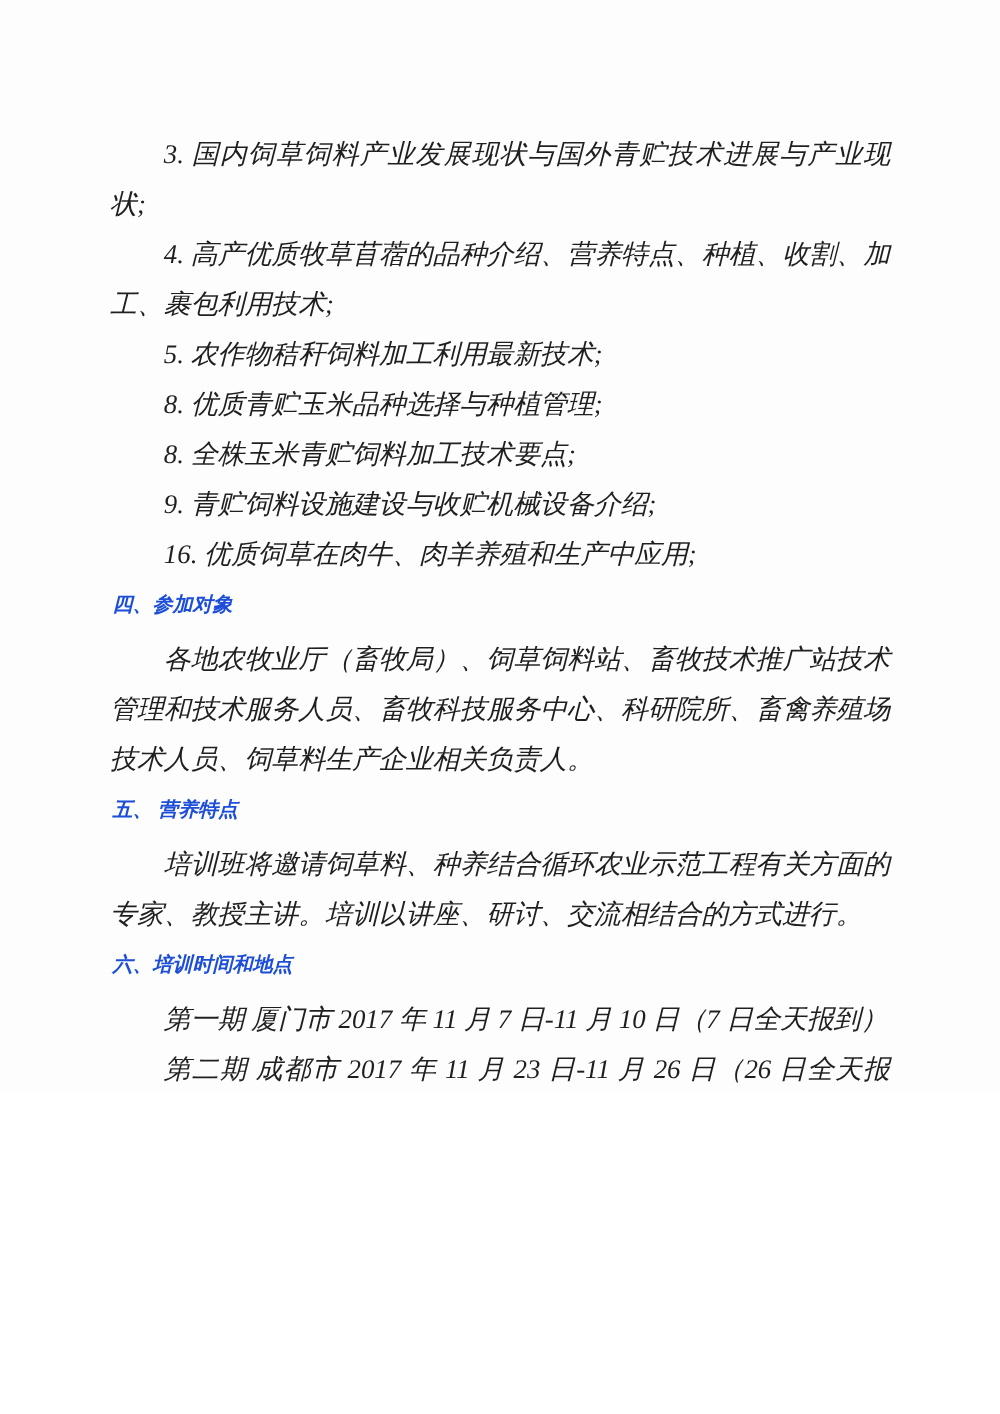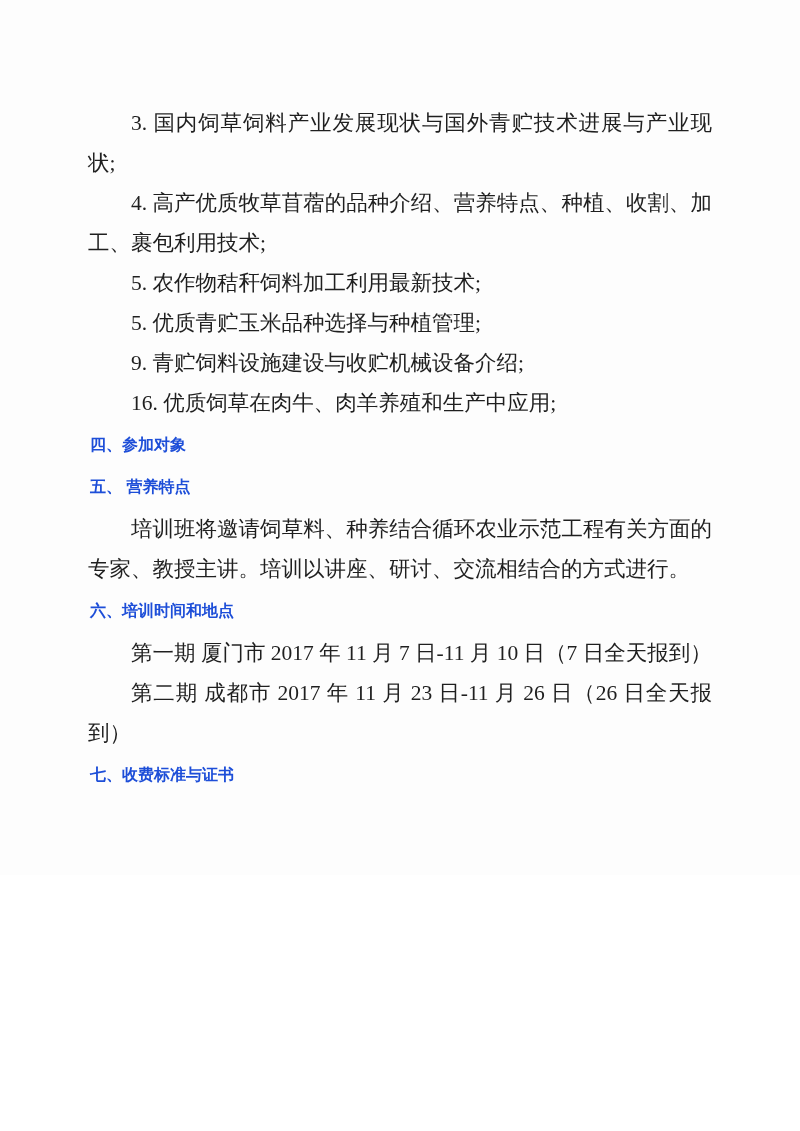"3. 国内饲草饲料产业发展现状与国外青贮技术进展与产业现状;" .page { font-style: none -> italic }
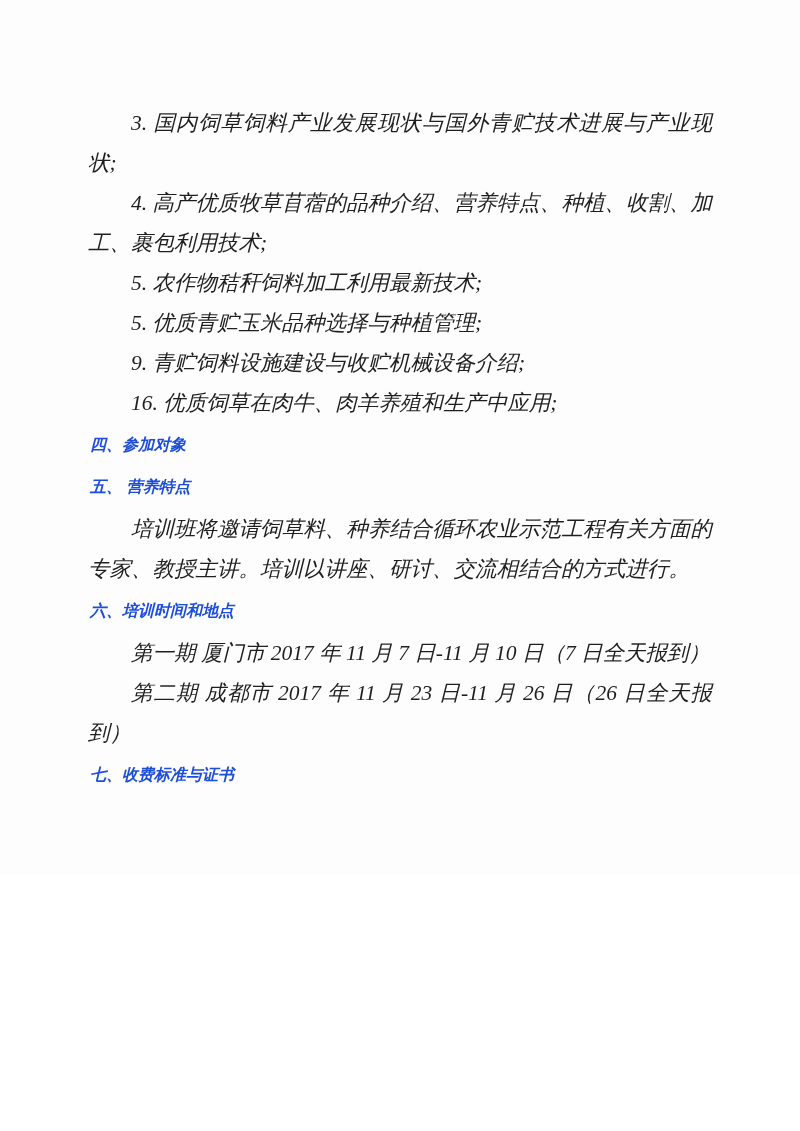"5. 优质青贮玉米品种选择与种植管理;" p.para { text: 5 -> 8 }
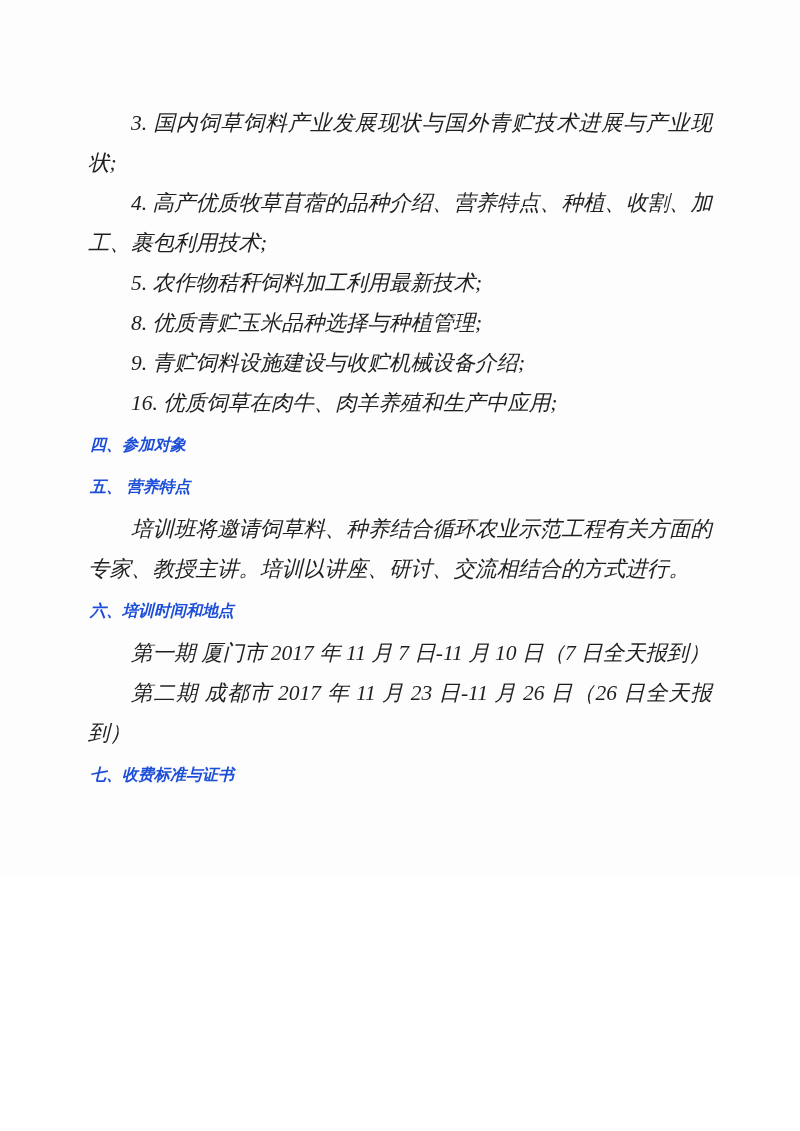"8. 全株玉米青贮饲料加工技术要点;" p.para { html: none -> <p>8. 全株玉米青贮饲料加工技术要点;</p> }
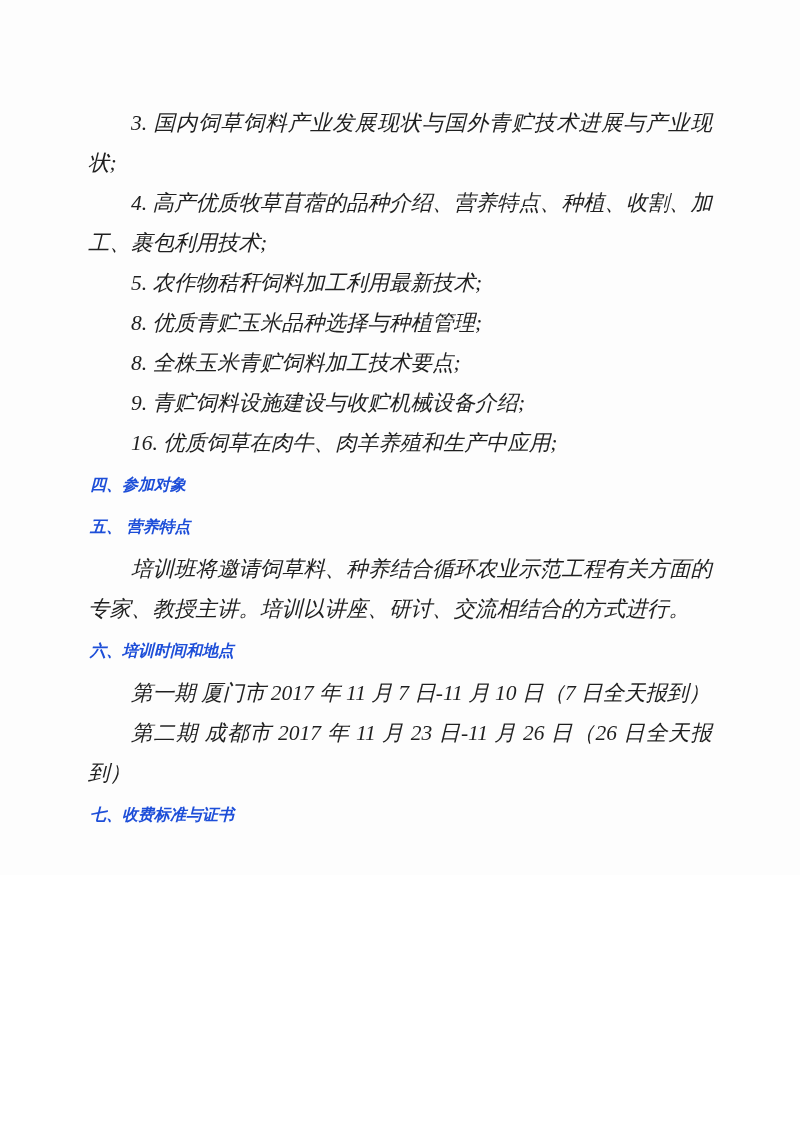"各地农牧业厅（畜牧局）、饲草饲料站、畜牧技术推广站技术管理和技术服务人员、畜牧科" p.para { html: none -> <p>各地农牧业厅（畜牧局）、饲草饲料站、畜牧技术推广站技术管理和技术服务人员、畜牧科技服务中心、科研院所、畜禽养殖场技术人员、饲草料生产企业相关负责人。</p> }
